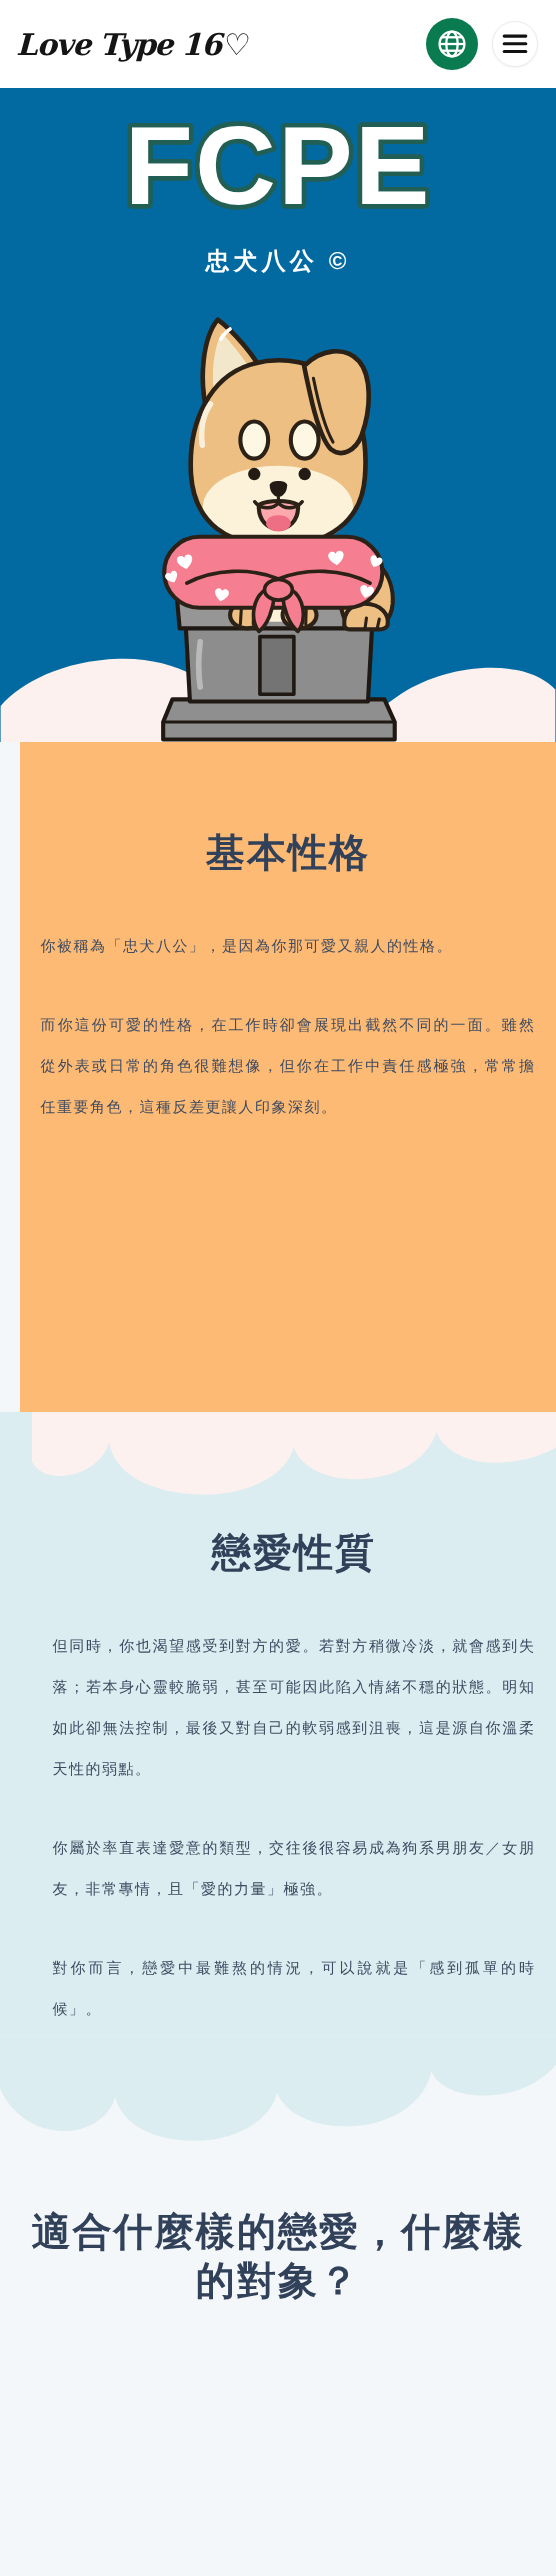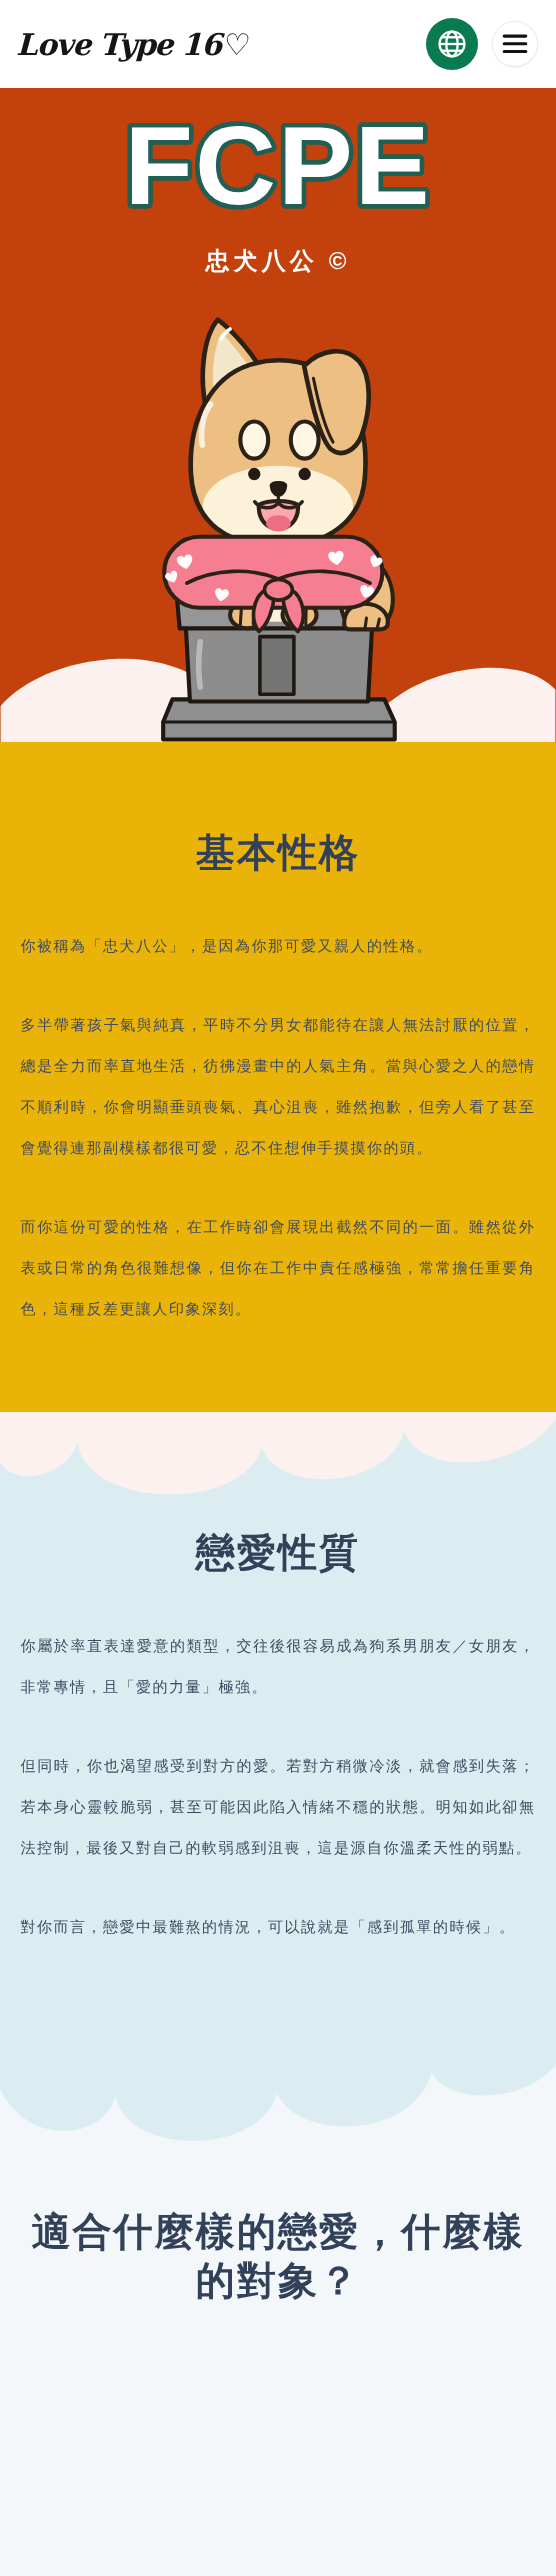"FCPE" .hero { background: #c2410c -> #0369a1 }
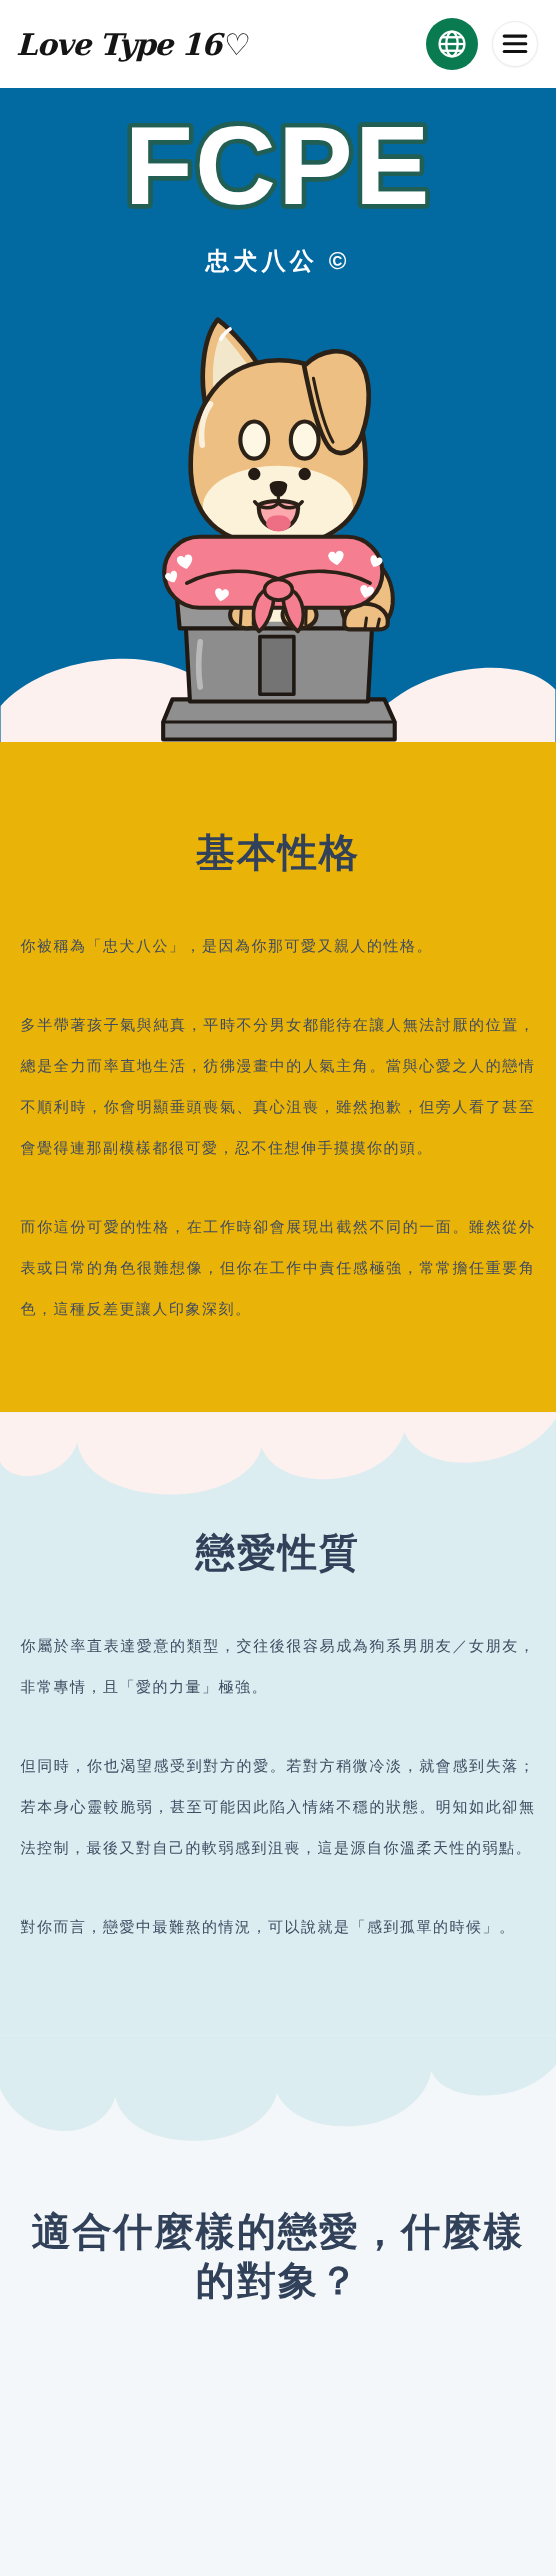"基本性格" .s1 { background: #eab308 -> #fdba74; margin-left: none -> 20px }
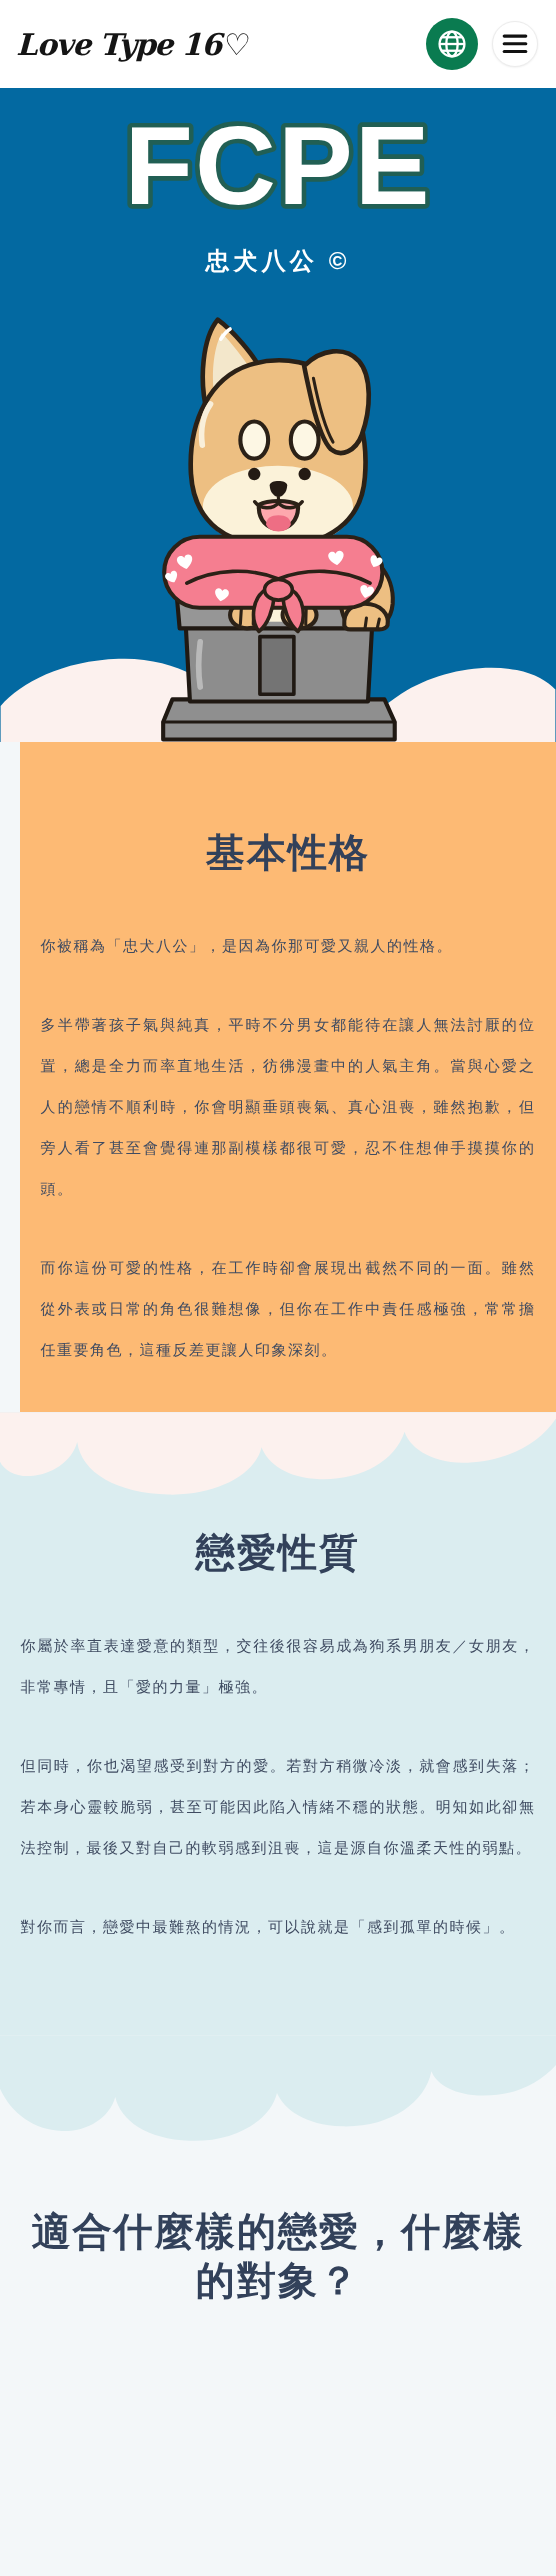"多半帶著孩子氣與純真，平時不分男女都能待在讓人無法討厭的位置，總是全力而率直地生" p { html: <p>多半帶著孩子氣與純真，平時不分男女都能待在讓人無法討厭的位置，總是全力而率直地生活，彷彿漫畫中的人氣主角。當與心愛之人的戀情不順利時，你會明顯垂頭喪氣、真心沮喪，雖然抱歉，但旁人看了甚至會覺得連那副模樣都很可愛，忍不住想伸手摸摸你的頭。</p> -> none }
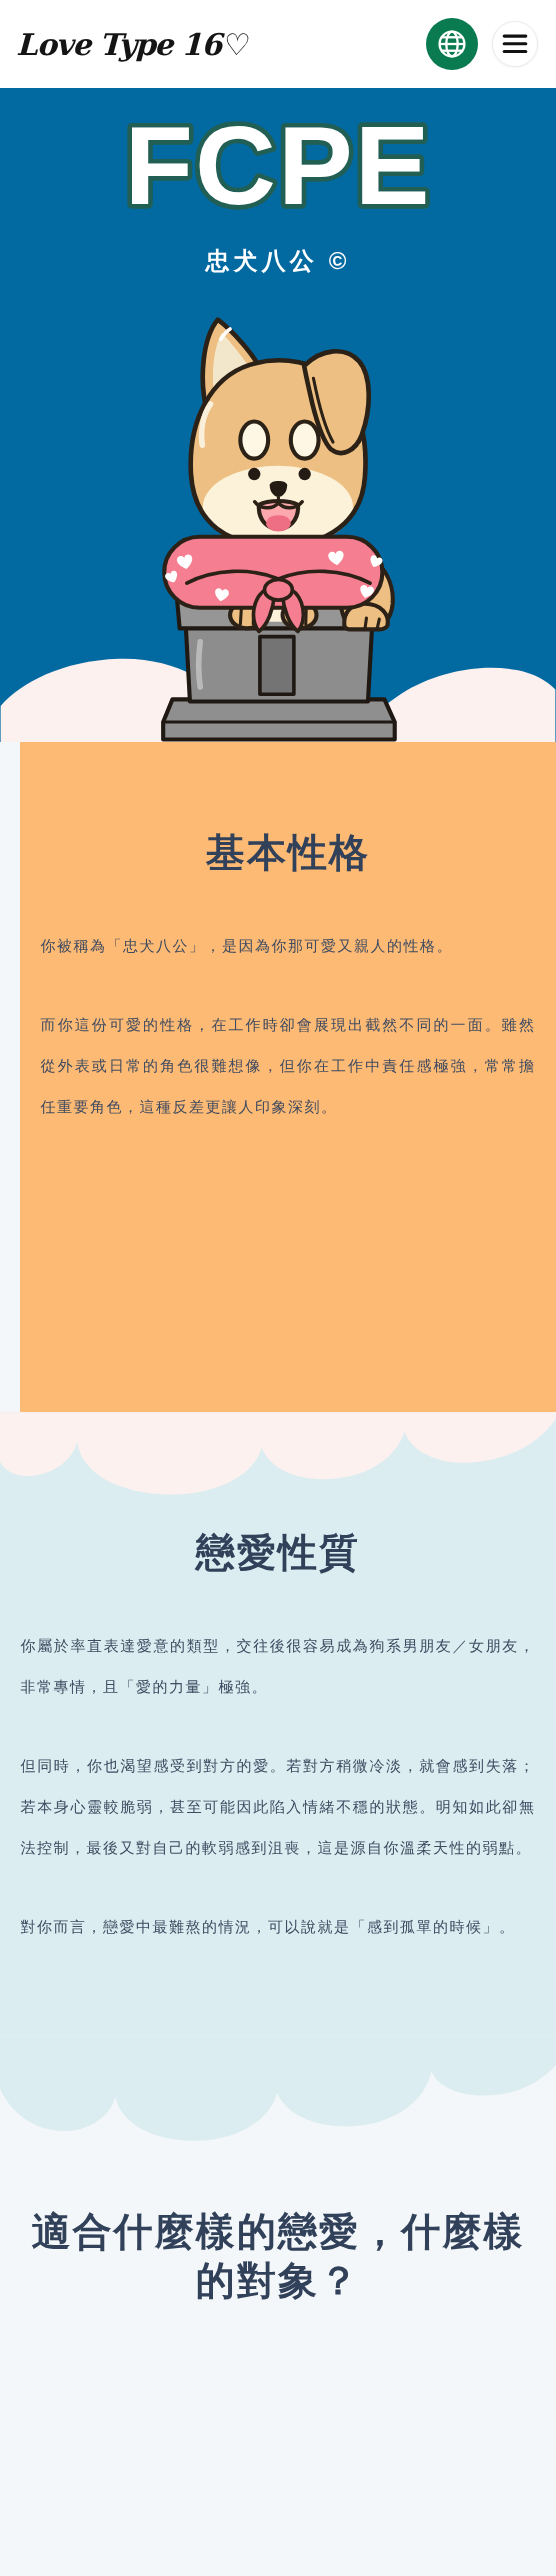"戀愛性質" .s2 { padding-left: none -> 32px }
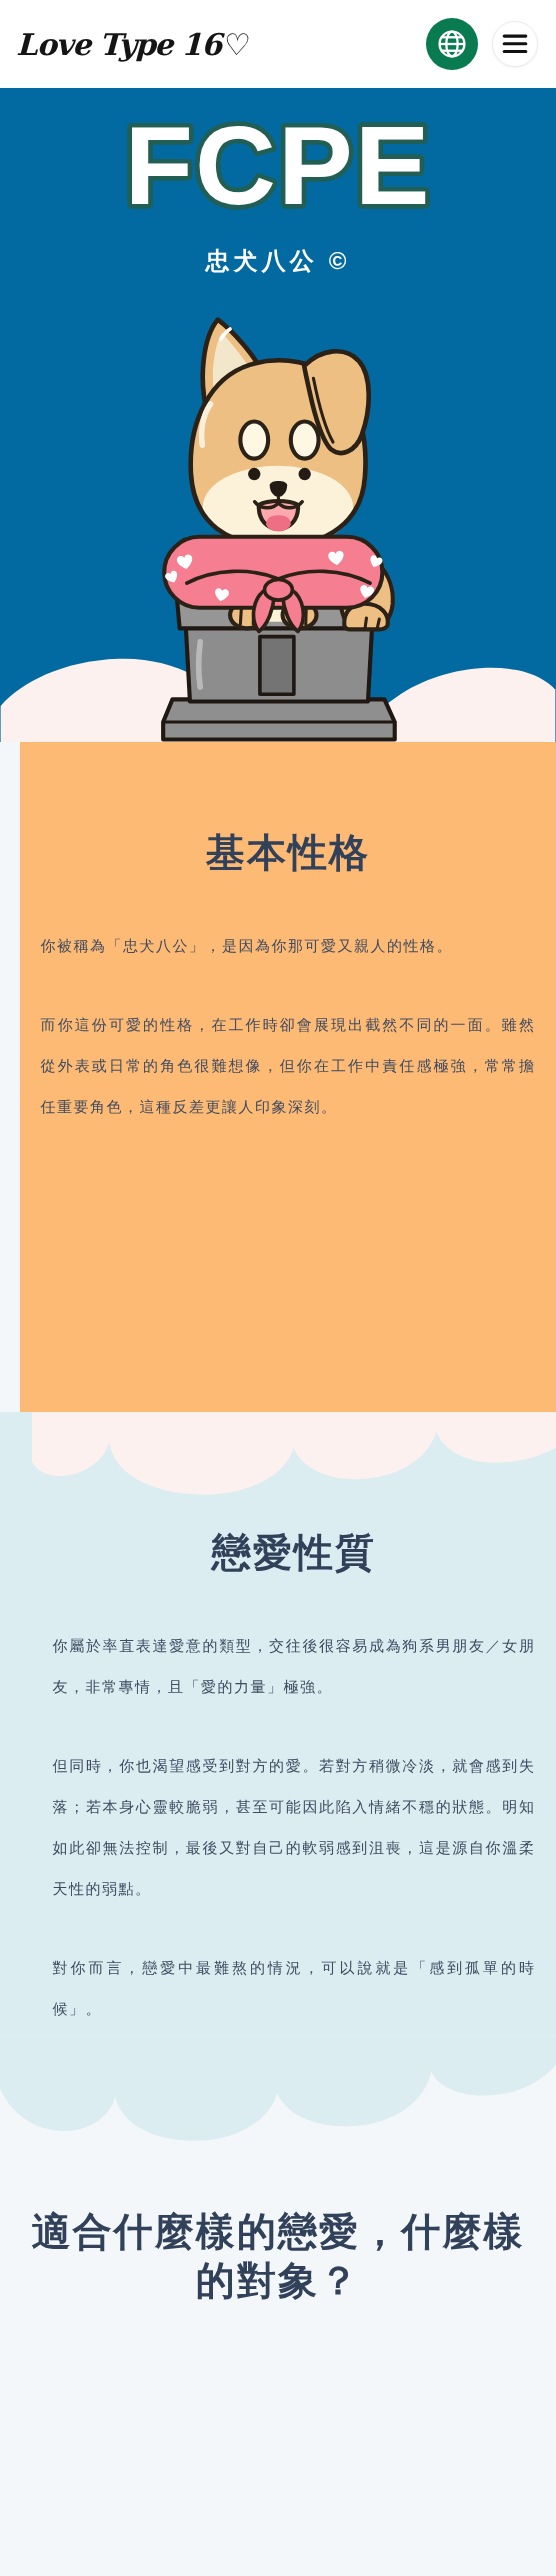"你屬於率直表達愛意的類型，交往後很容易成為狗系男朋友／女朋友，非常專情，且「愛的" p { order: before "但同時，你也渴望感受到對方的愛。若對方稍微冷淡，就會感到失落；若本身心靈較脆弱，" -> after "但同時，你也渴望感受到對方的愛。若對方稍微冷淡，就會感到失落；若本身心靈較脆弱，" }
